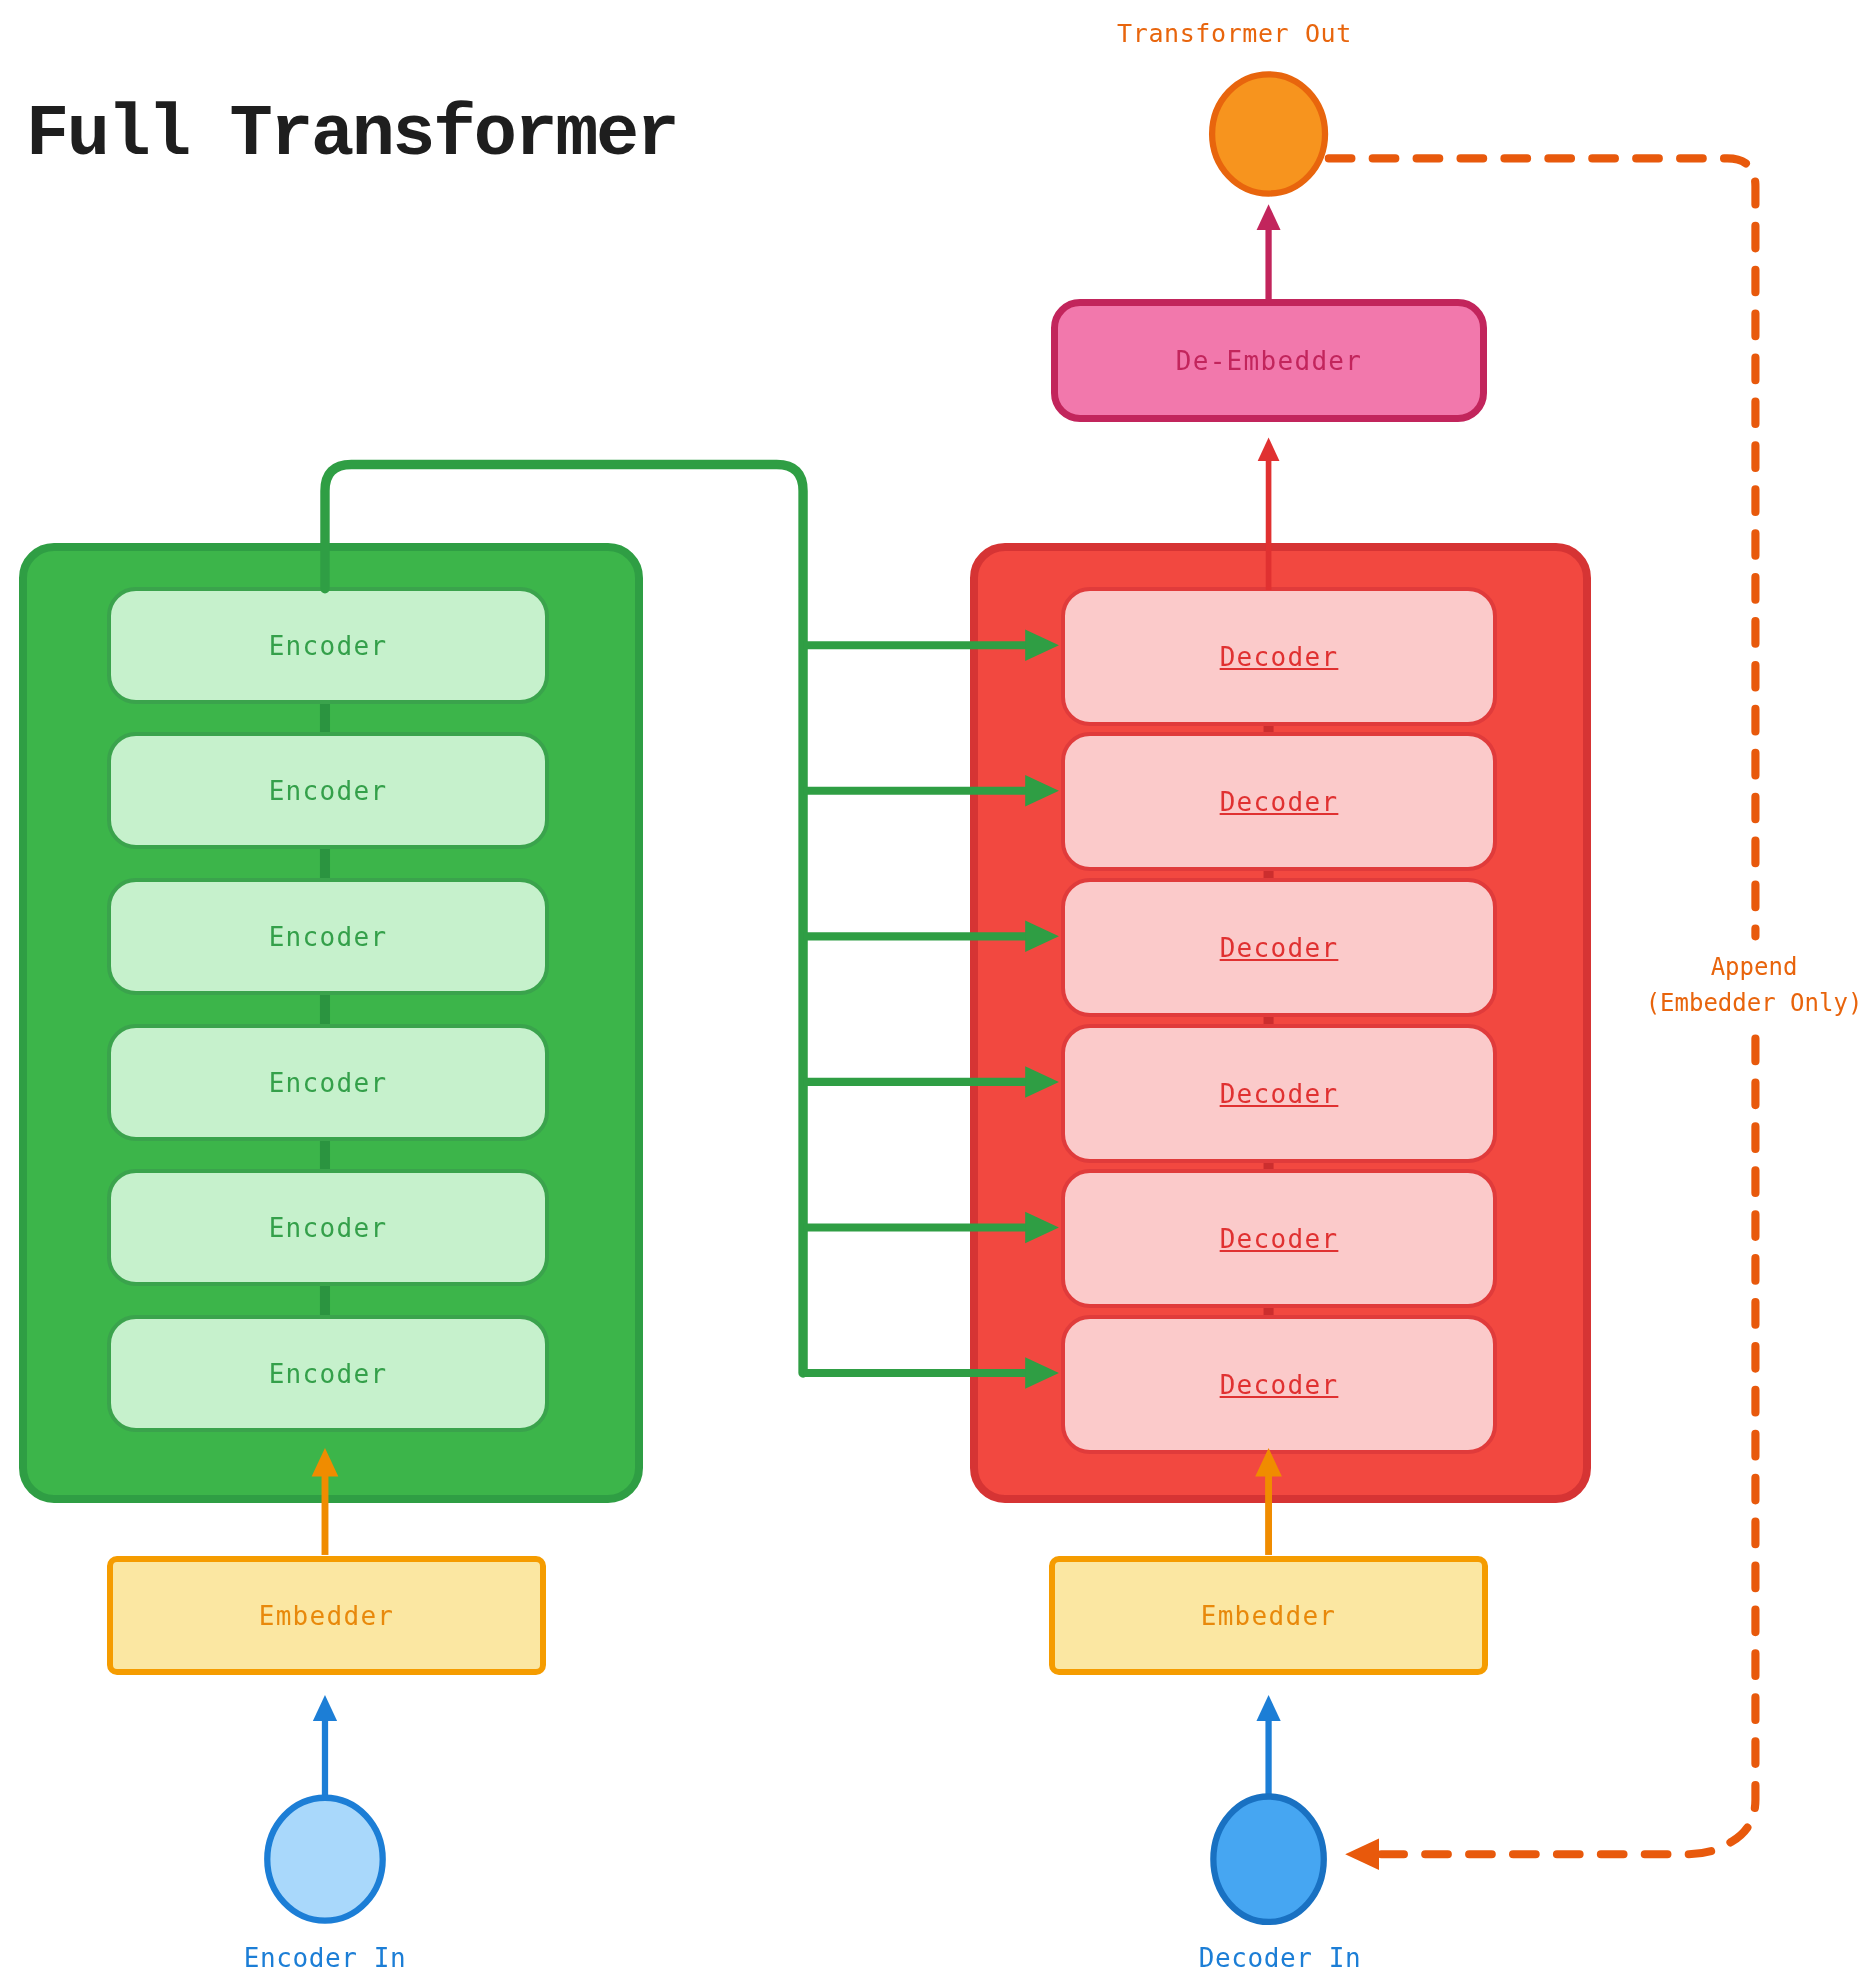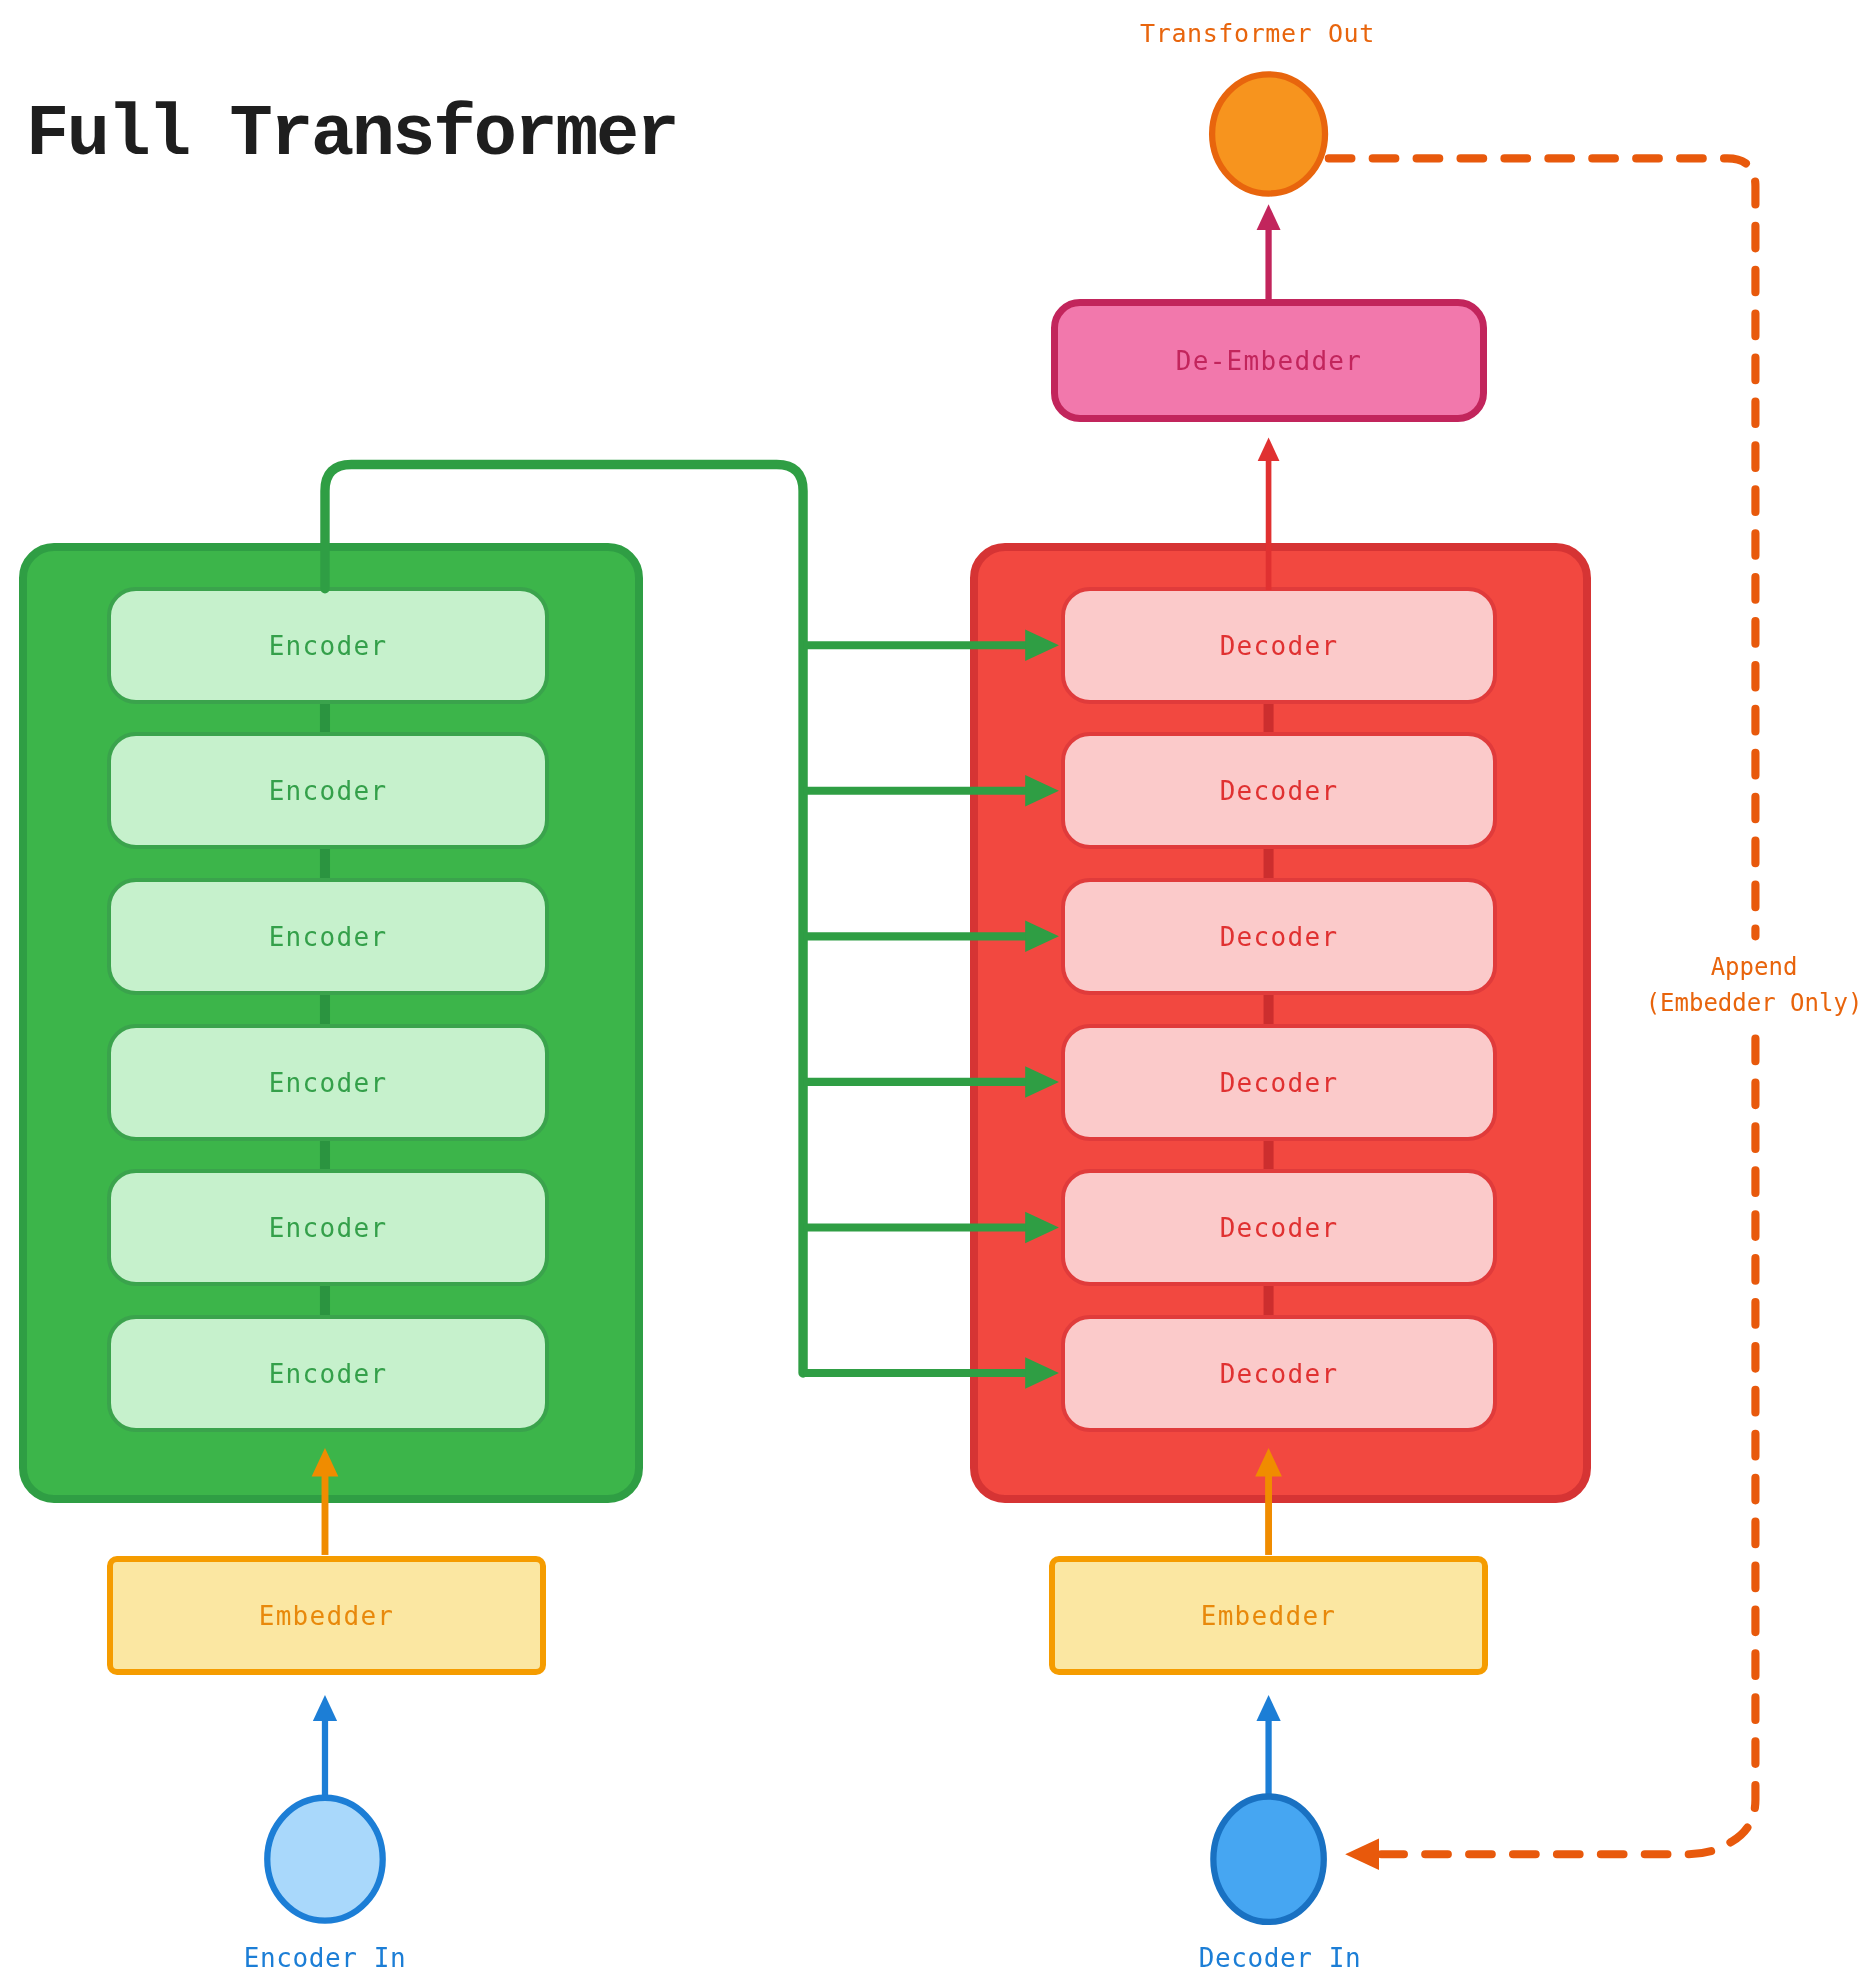"Transformer Out" #transformer-out-label { left: 1069px -> 1046px }
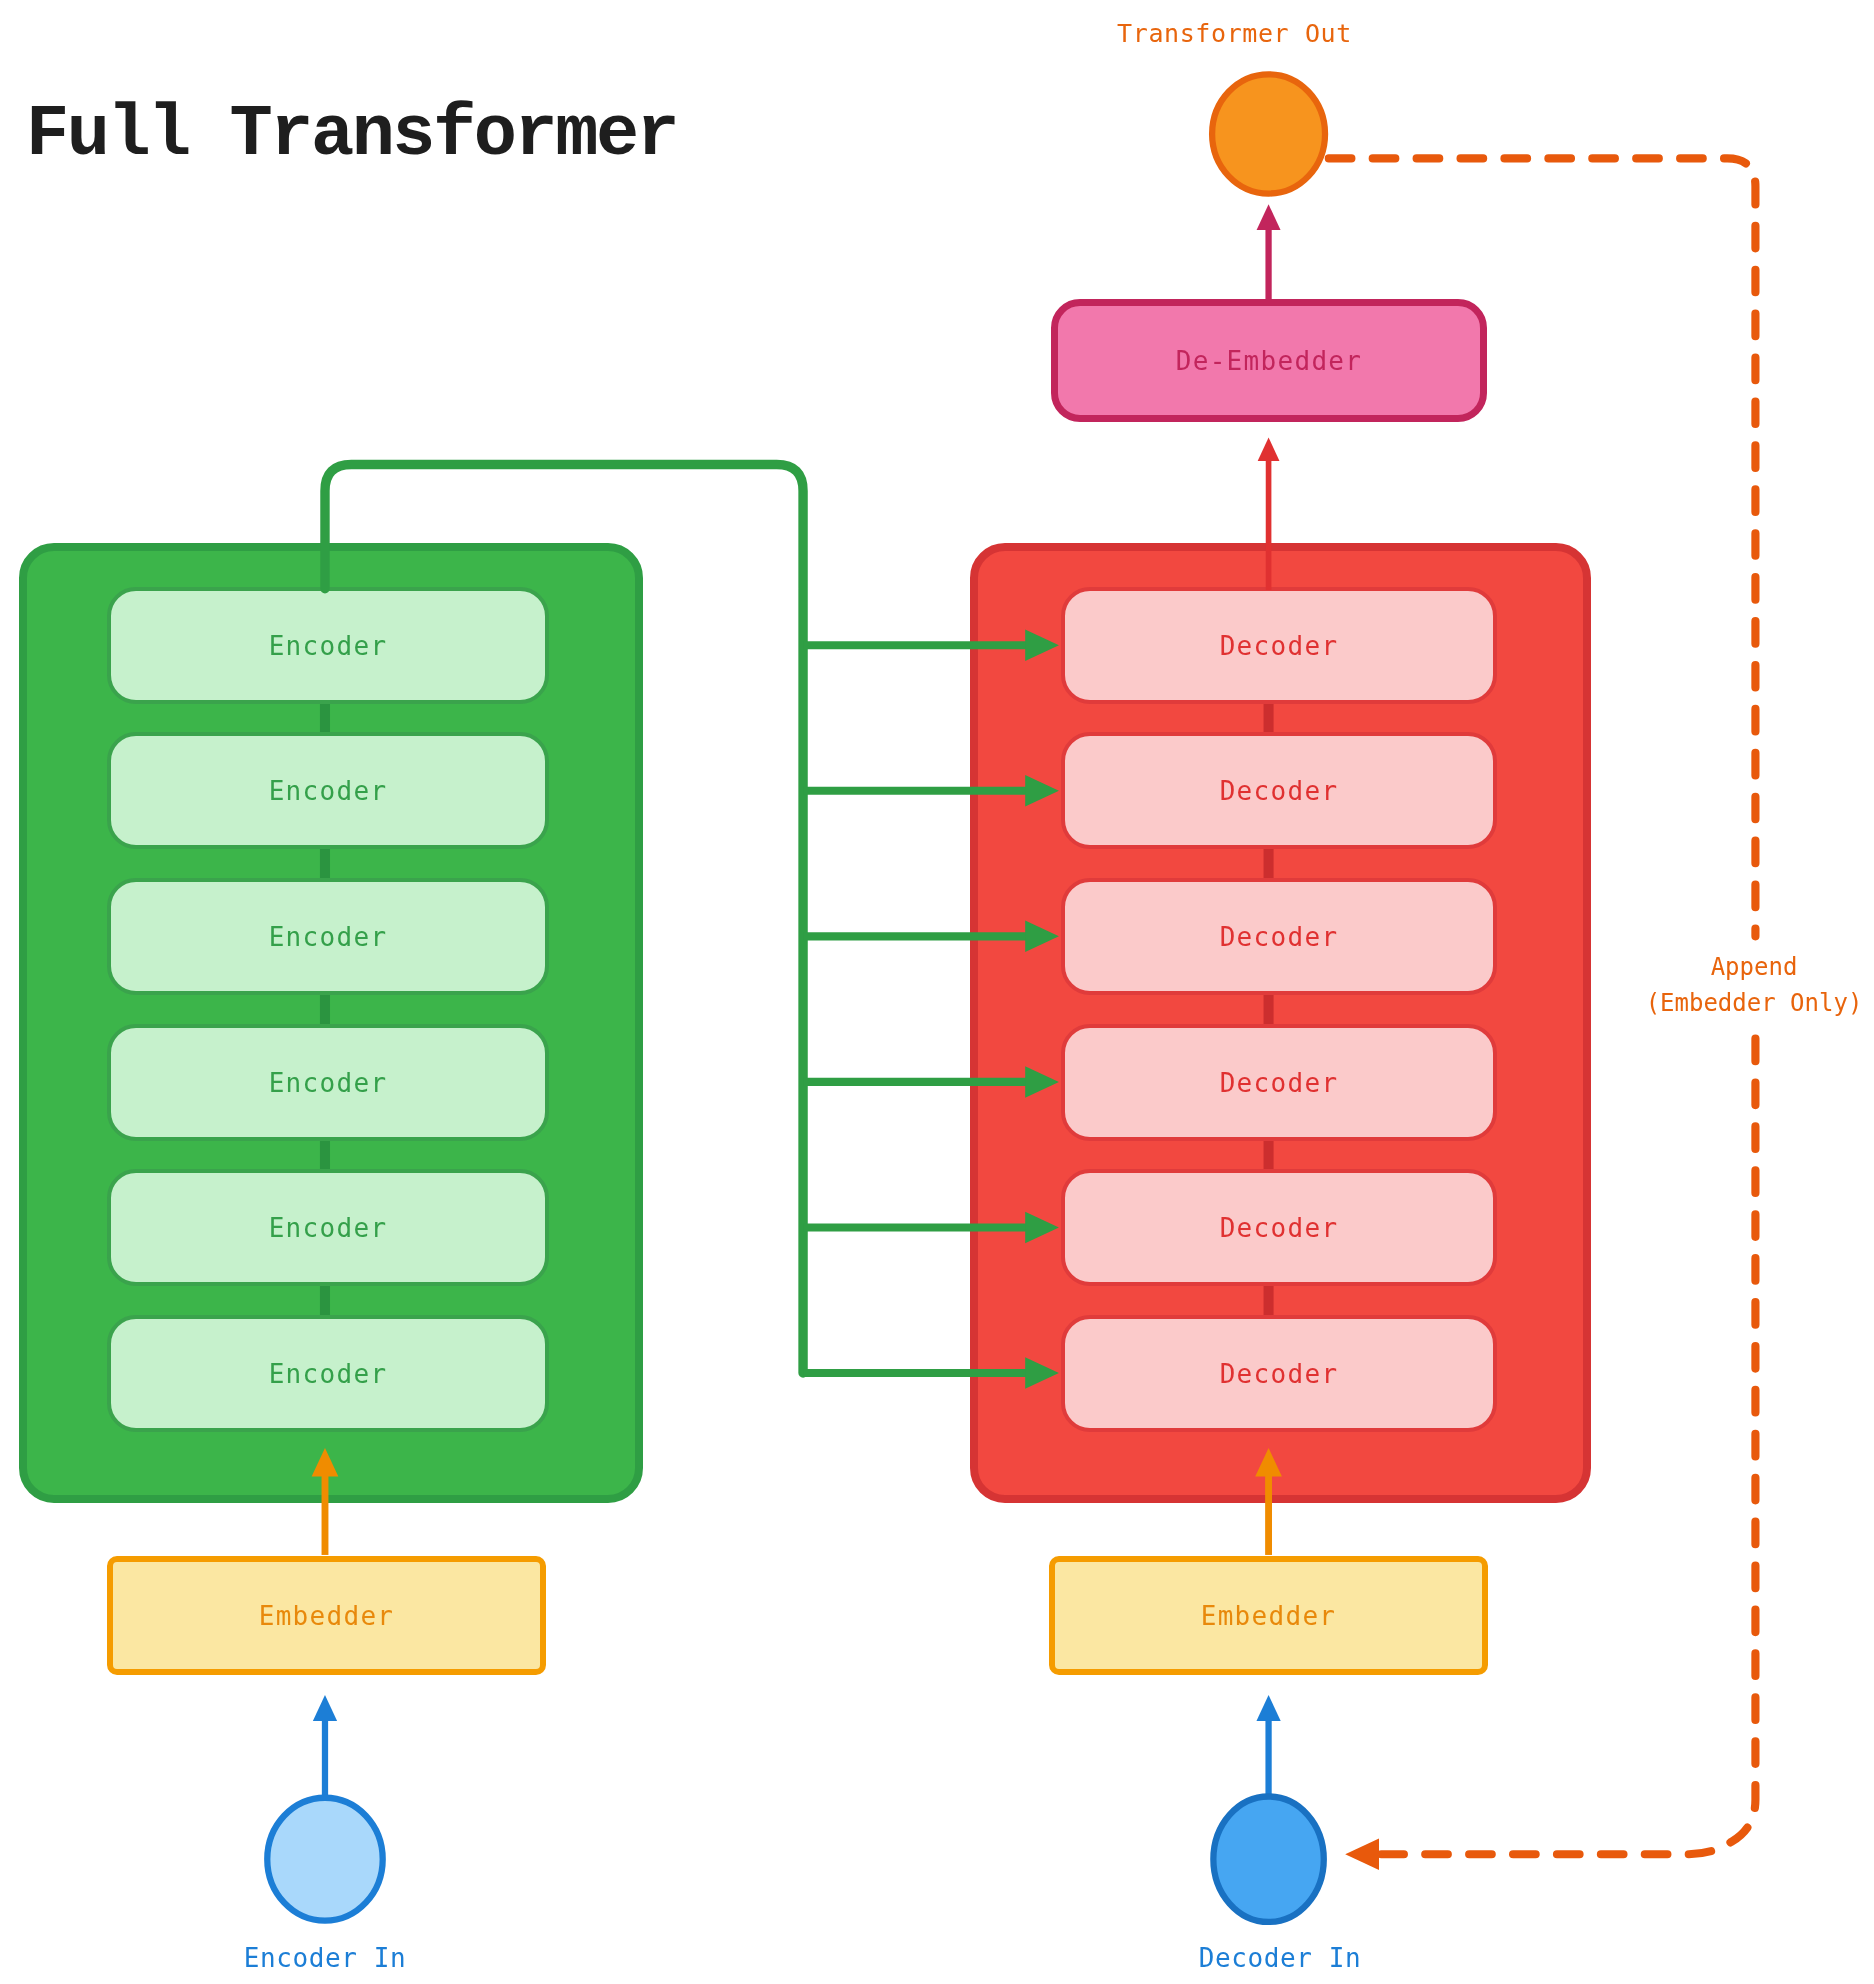"Decoder" .decoder-box { height: 117px -> 139px; text-decoration: none -> underline }
